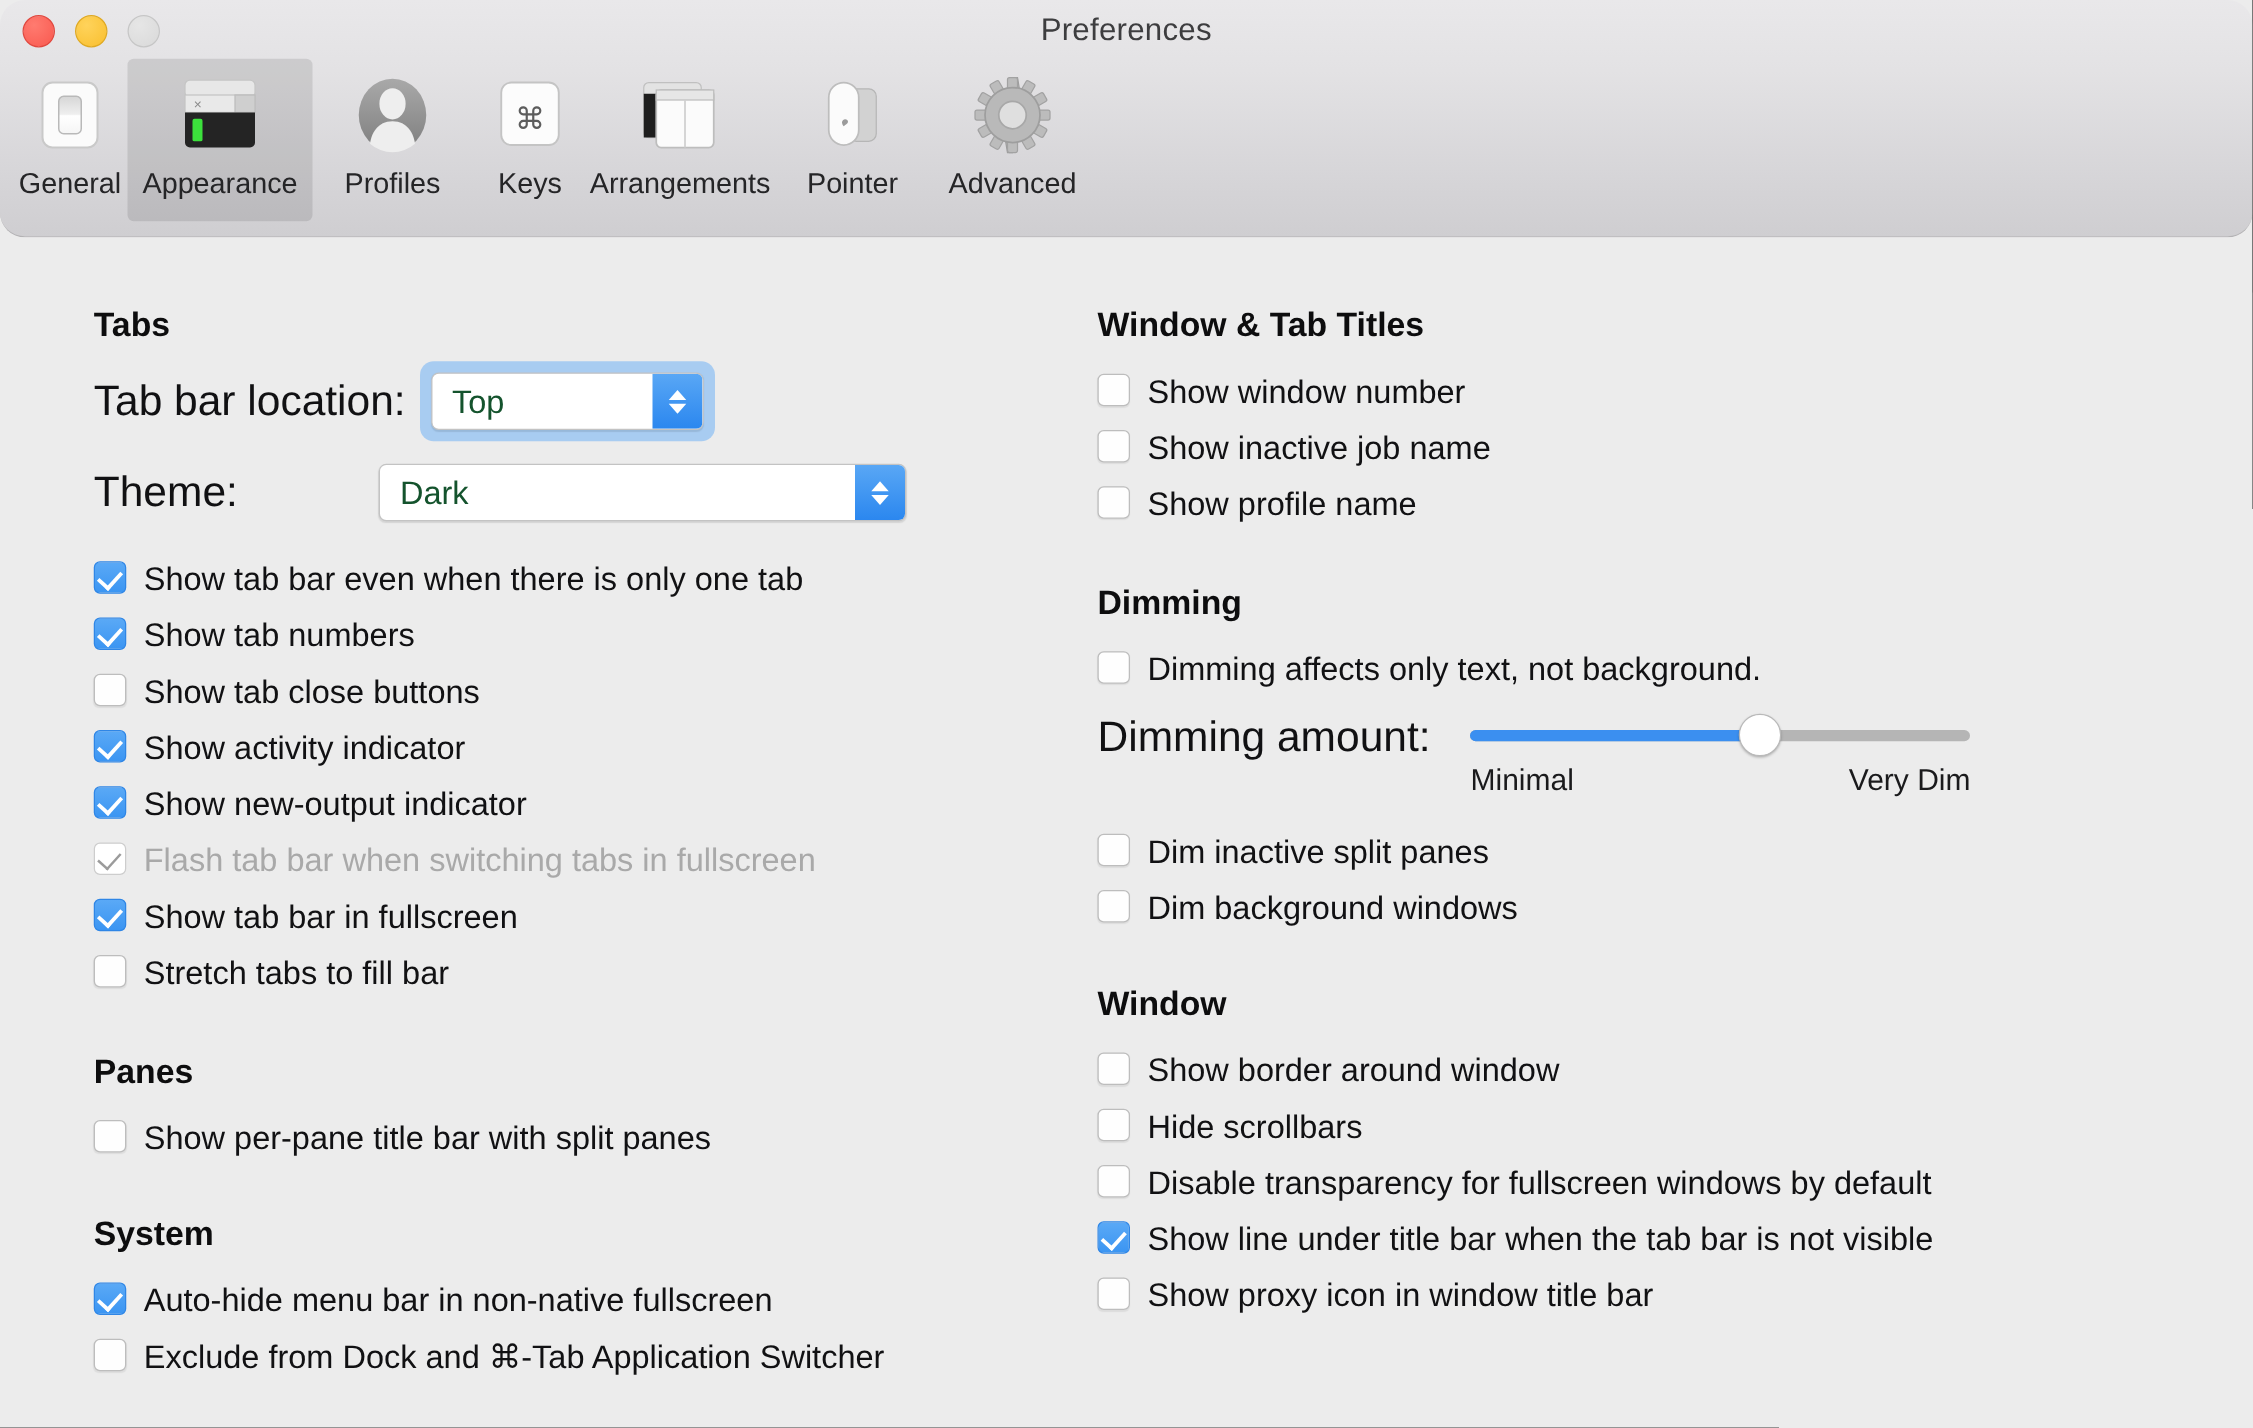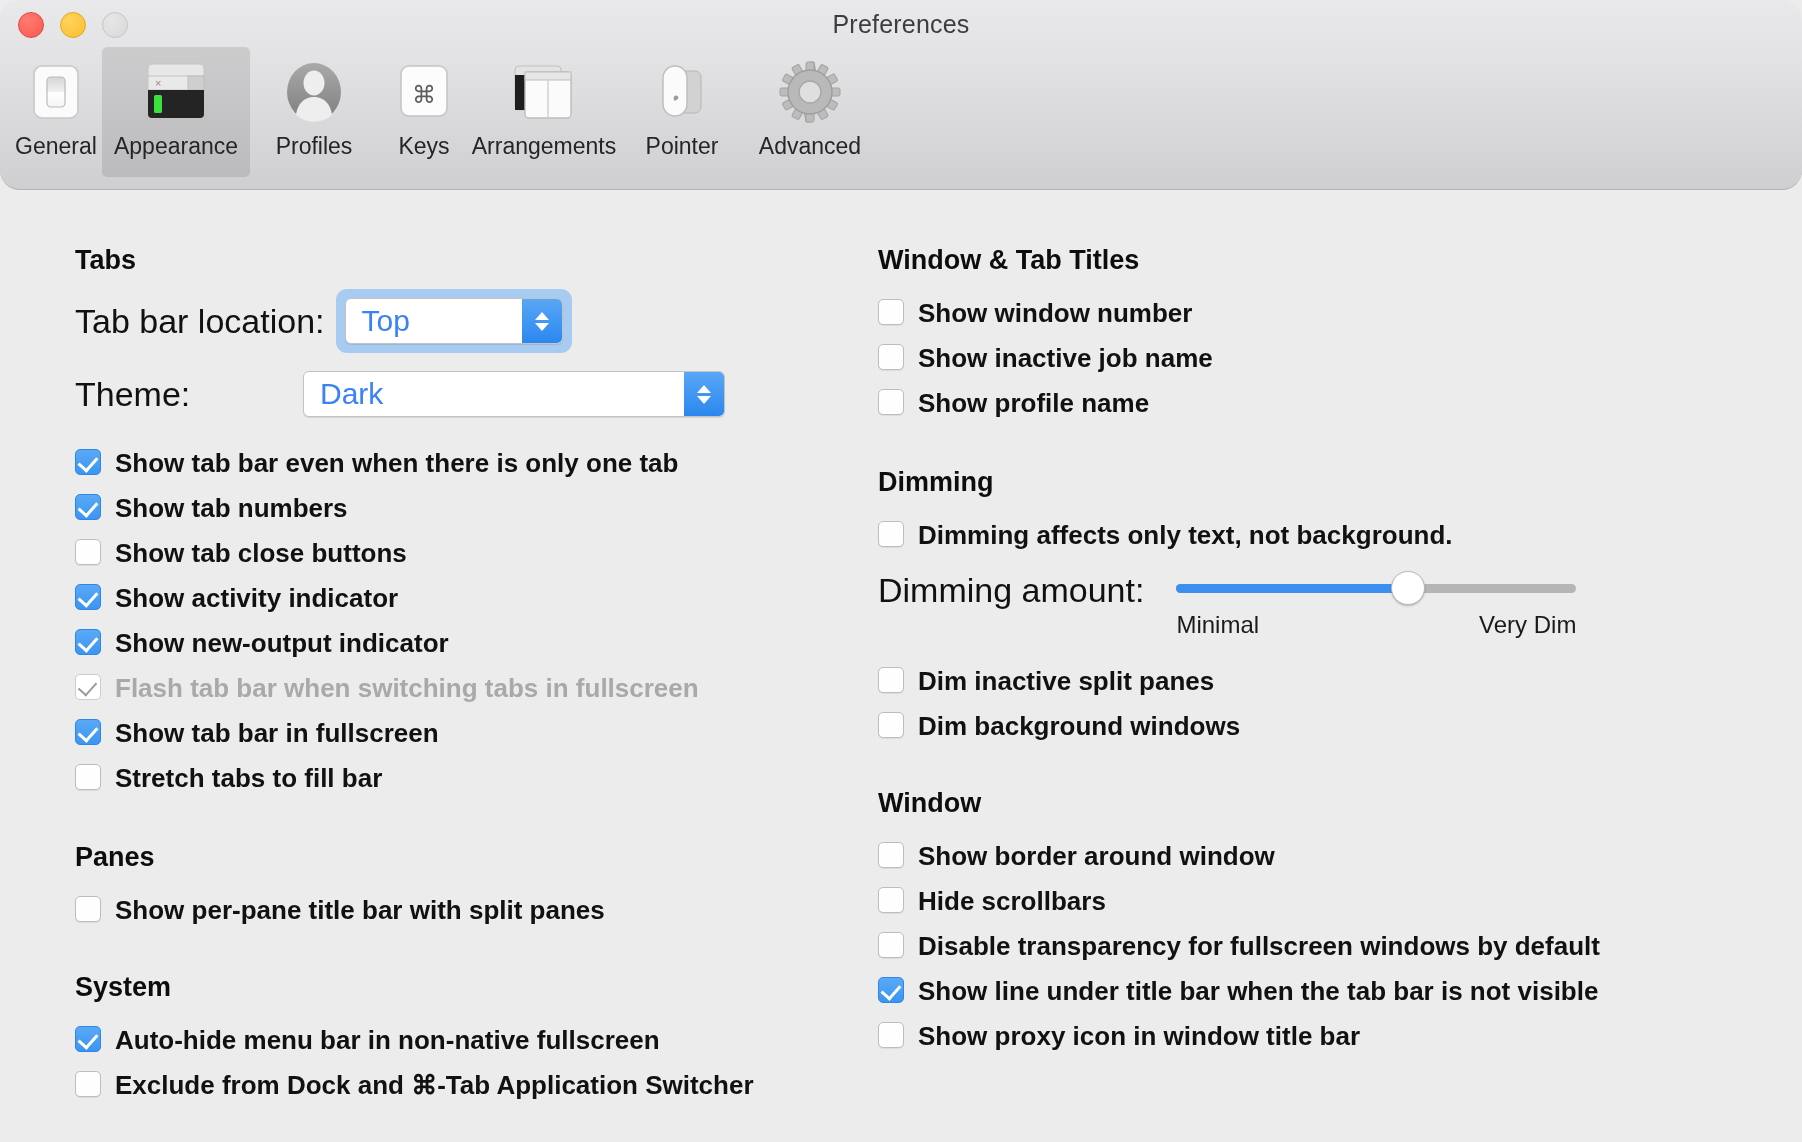"Top" .popup .val { color: #3b82f6 -> #14532d; font-size: 30px -> 26px }
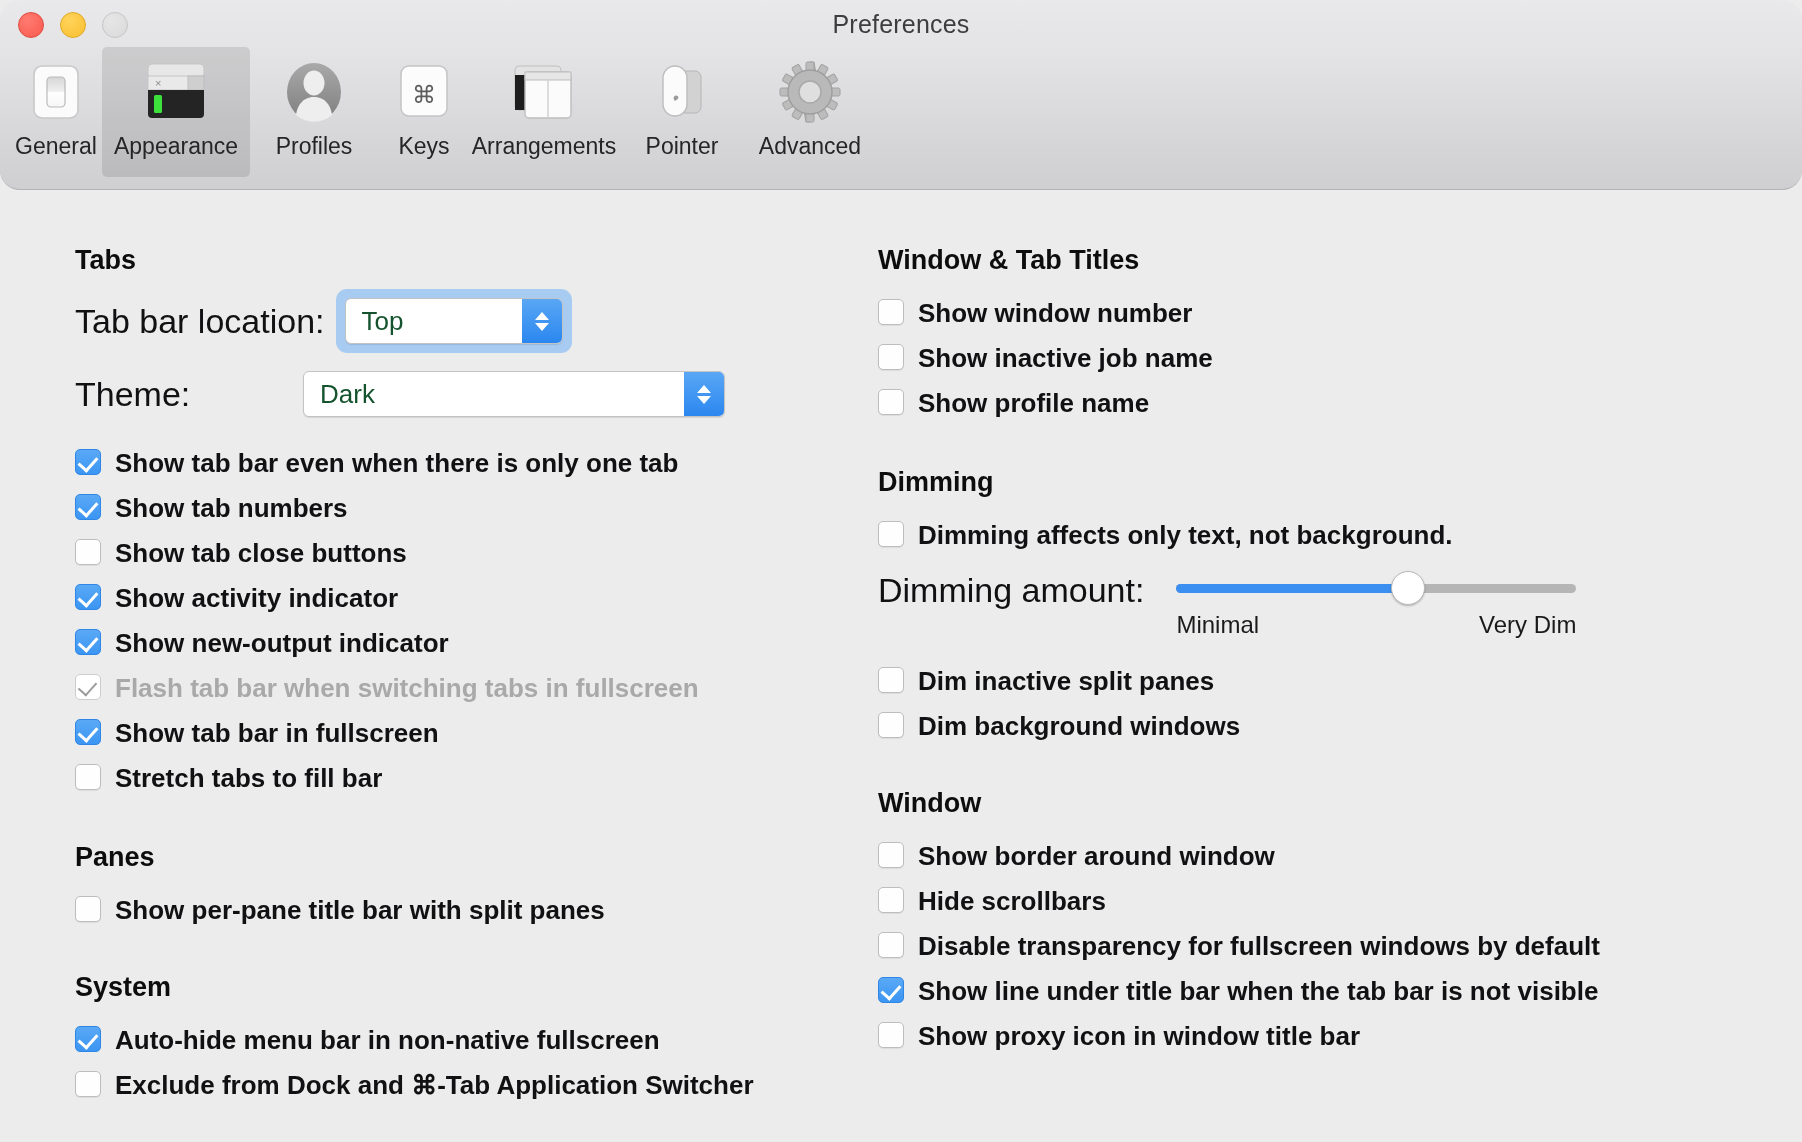"Show window number" .cb-row { font-weight: bold -> none }
